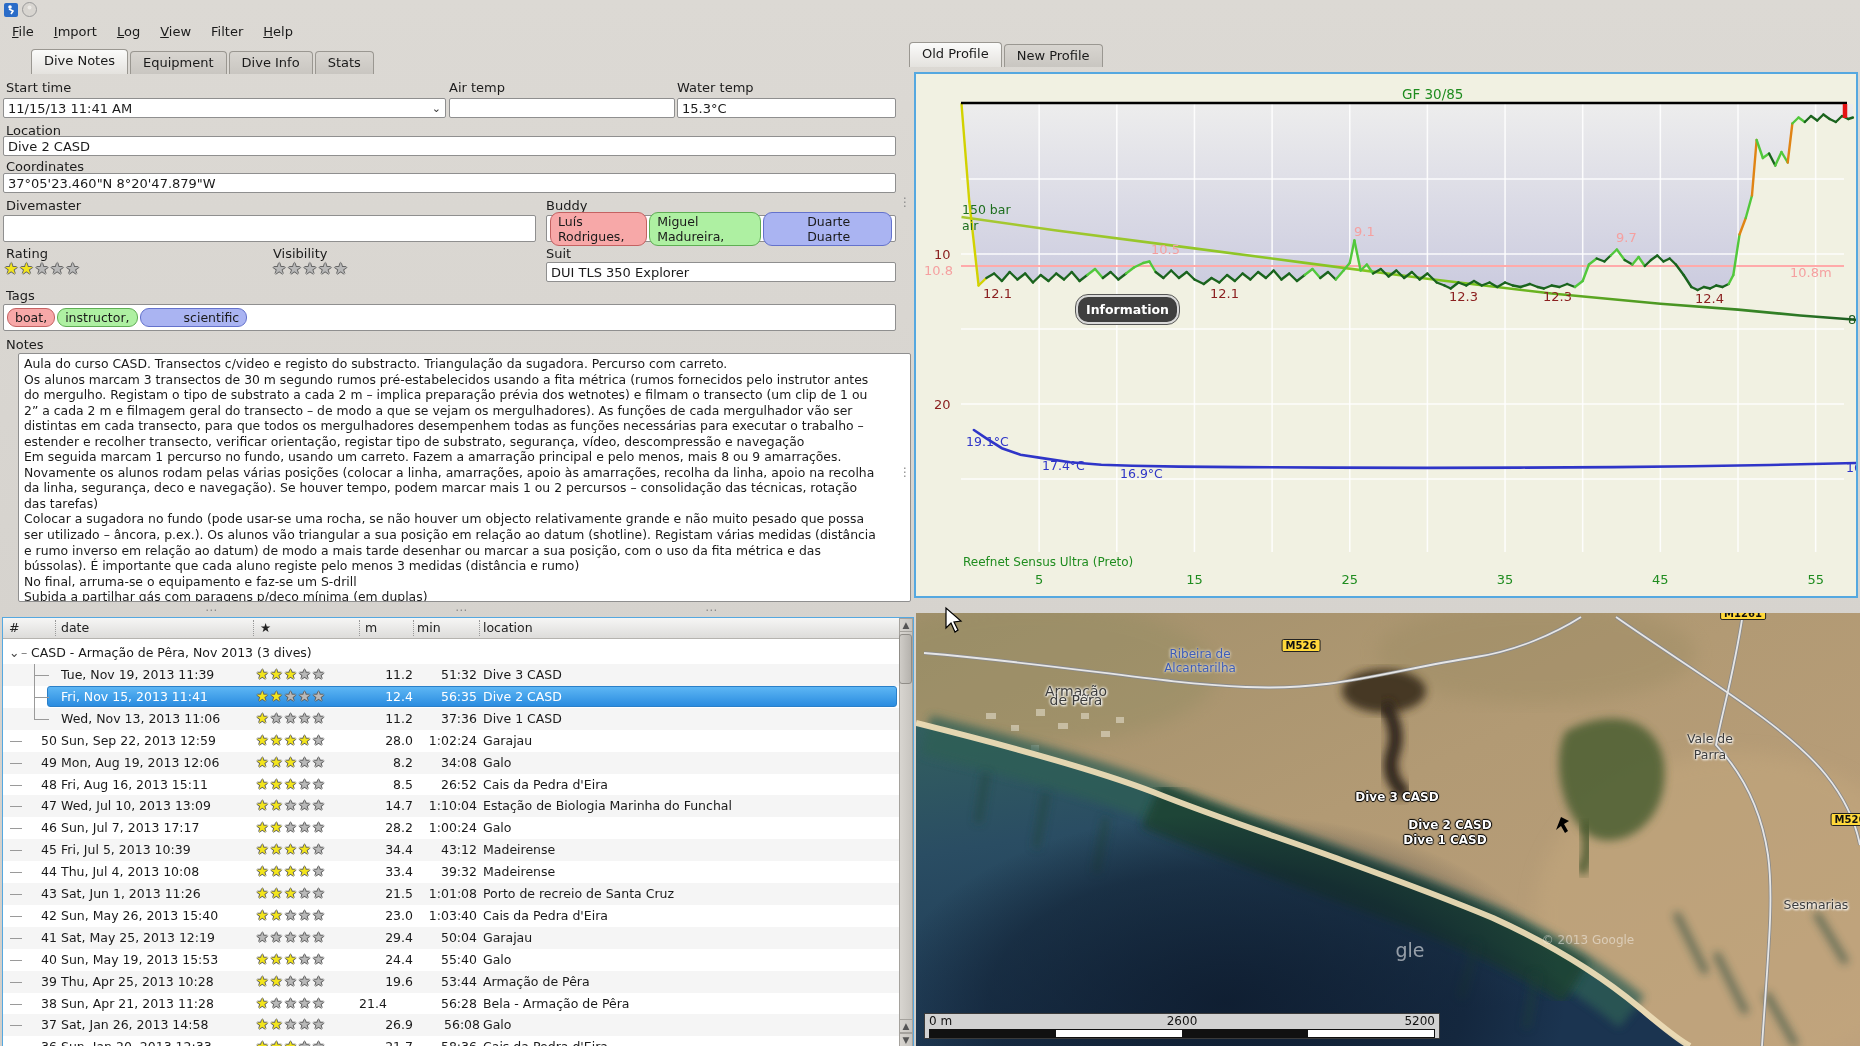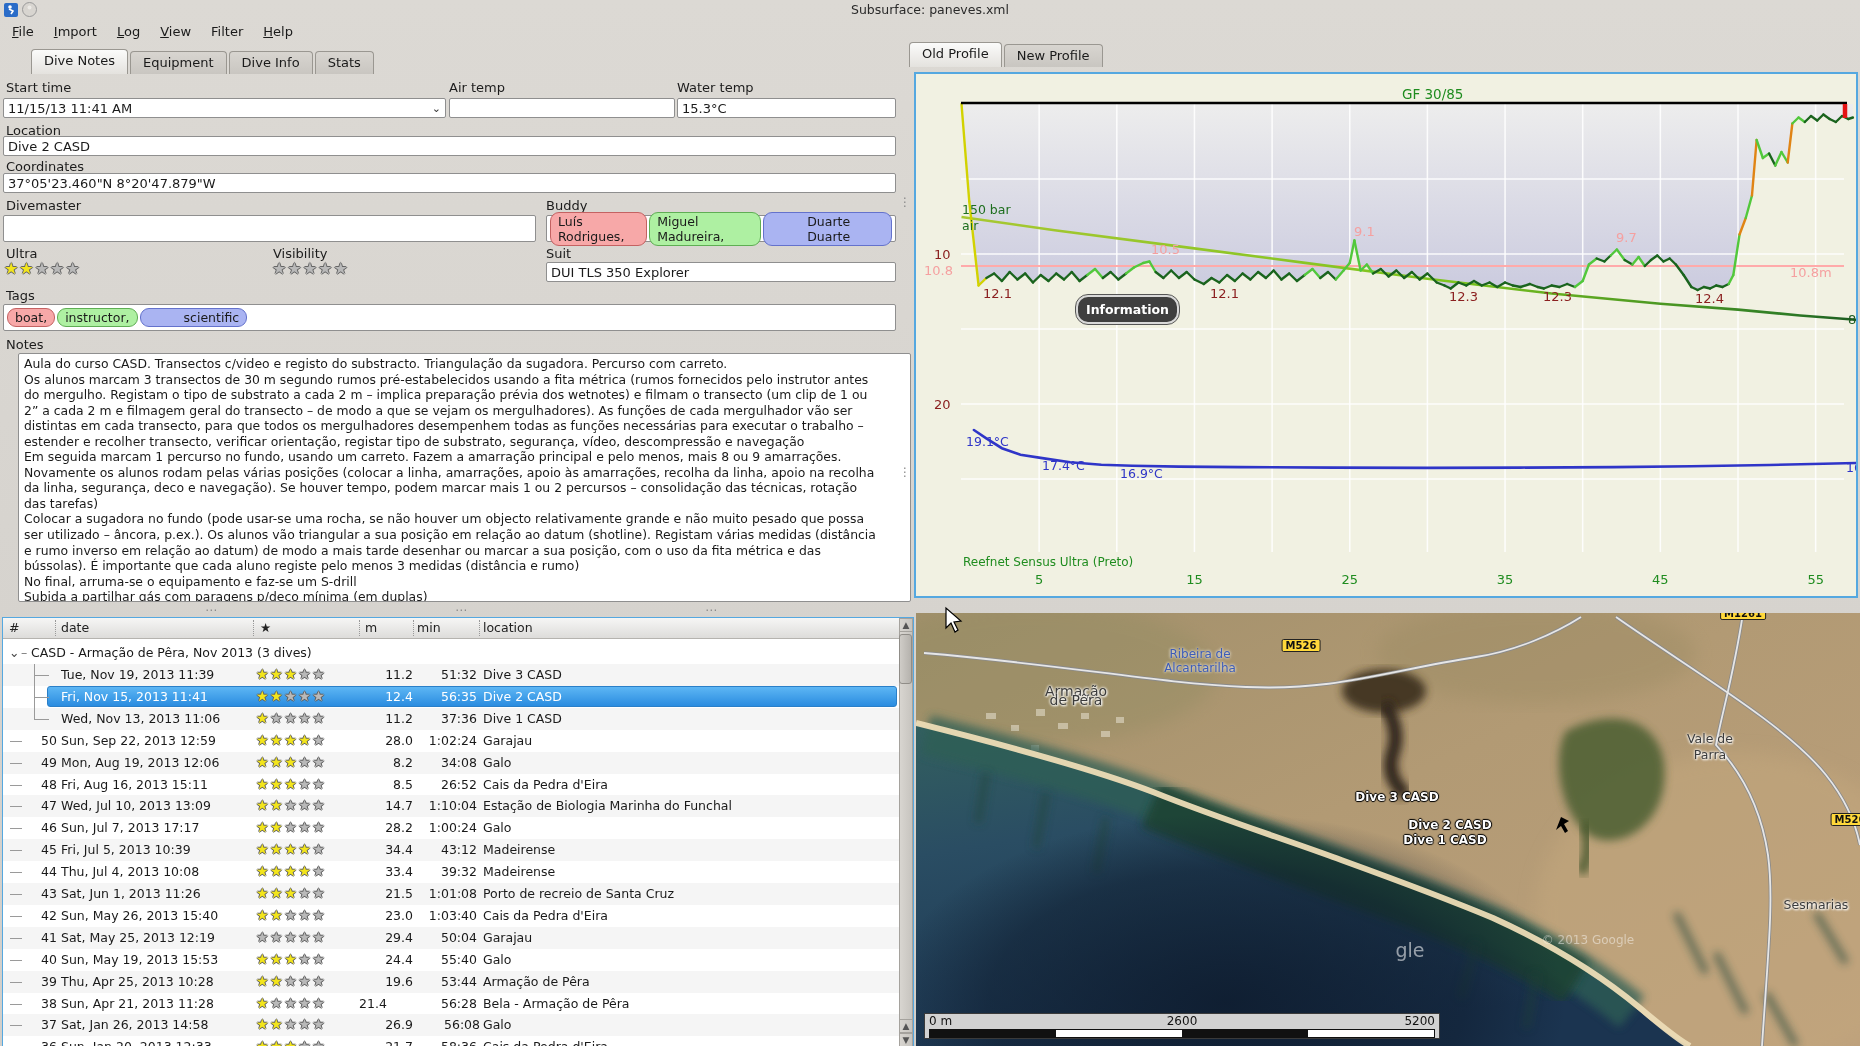"Subsurface: paneves.xml" div.abs { html: <div>Subsurface: paneves.xml</div> -> none }
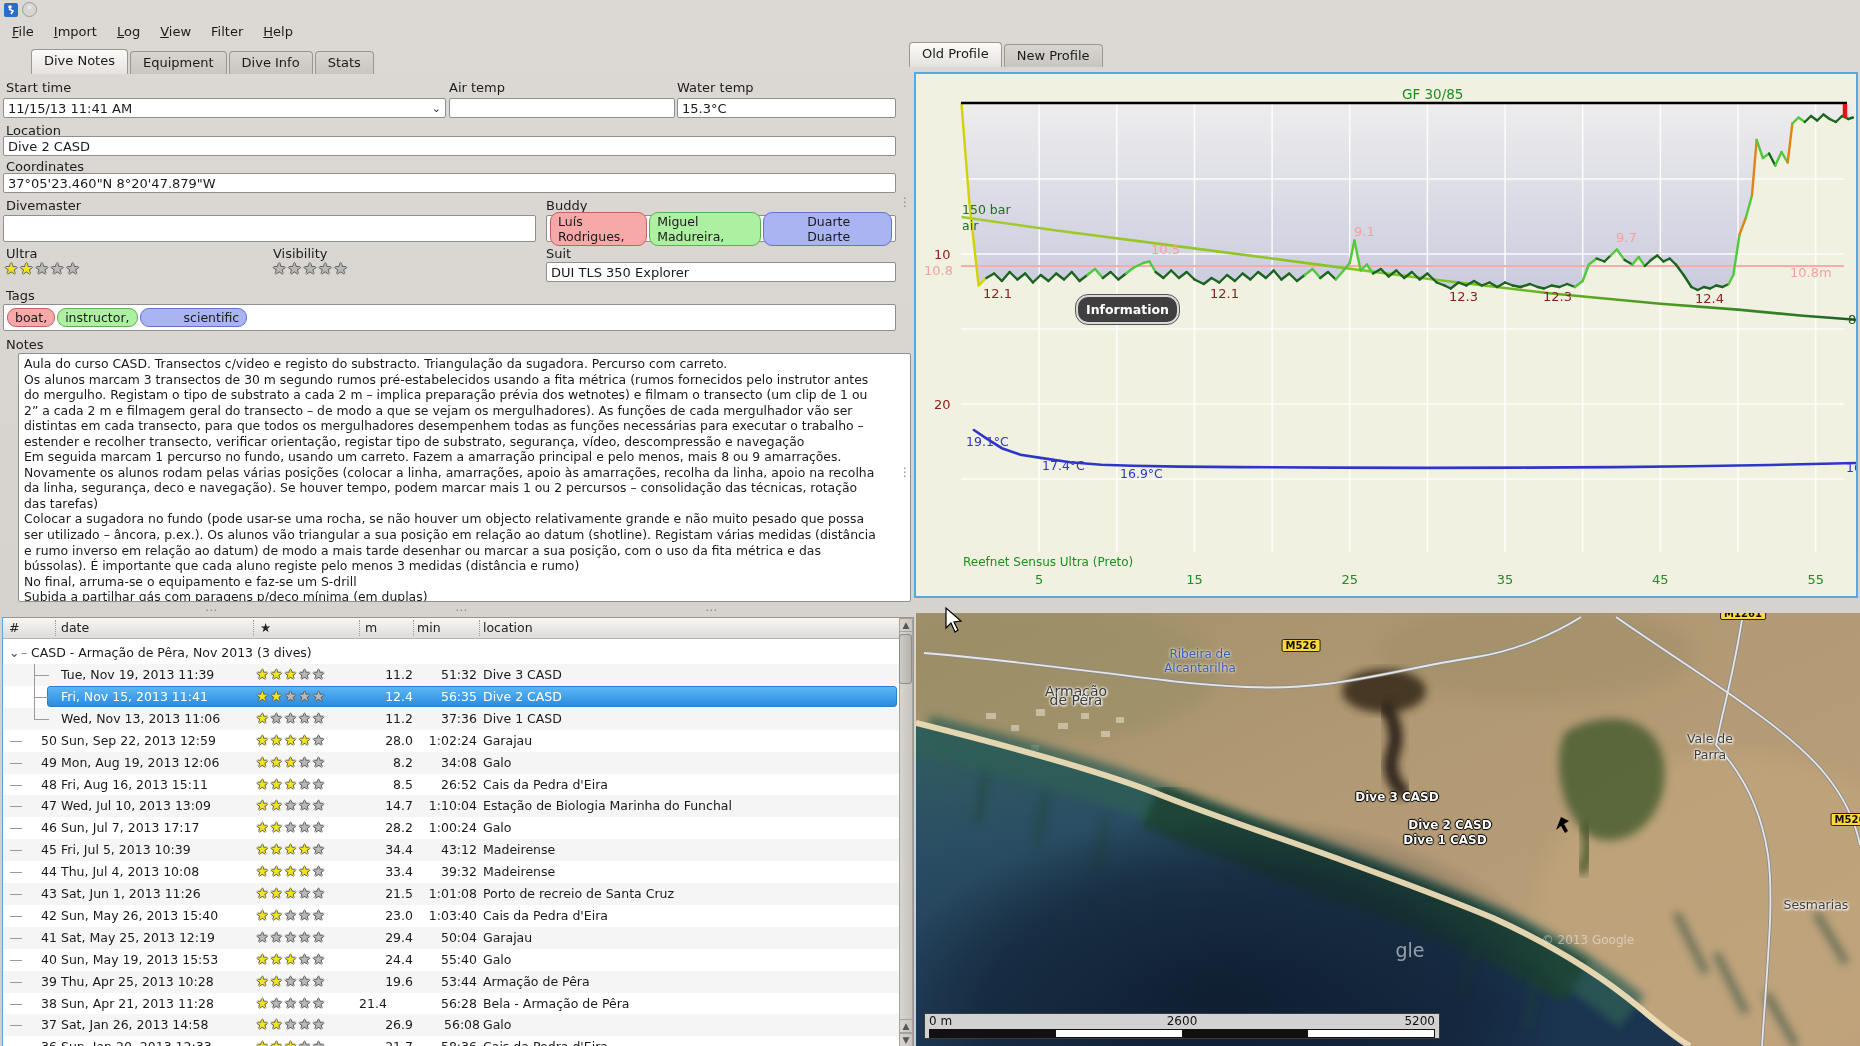"Ultra" div.abs { text: Ultra -> Rating }
